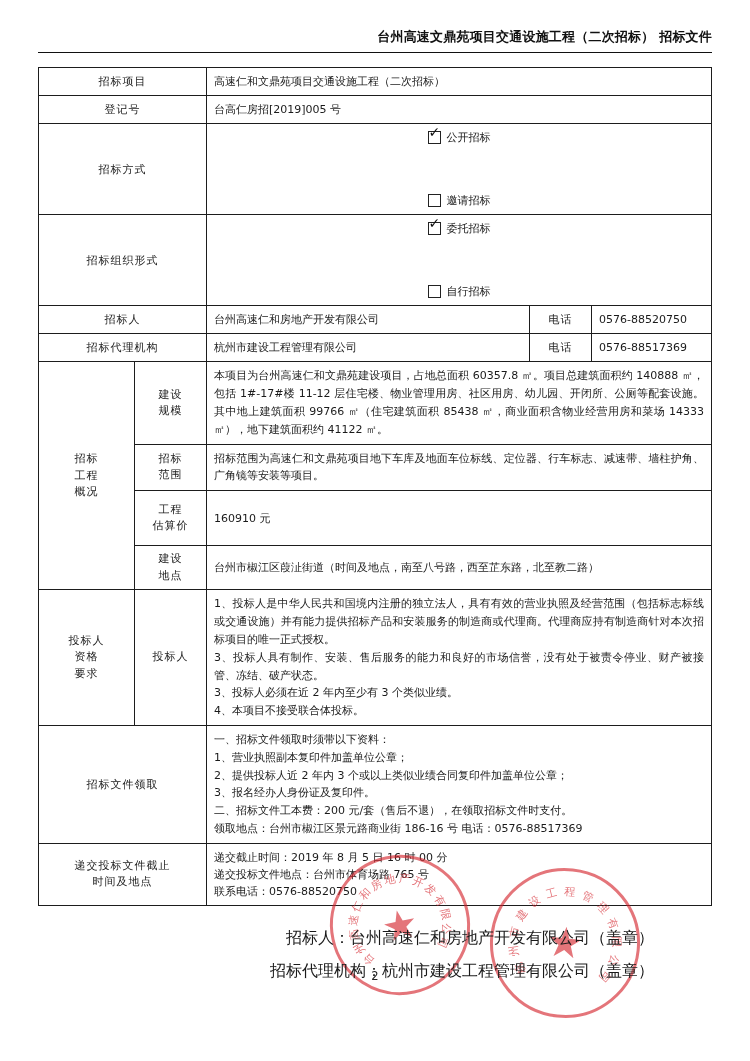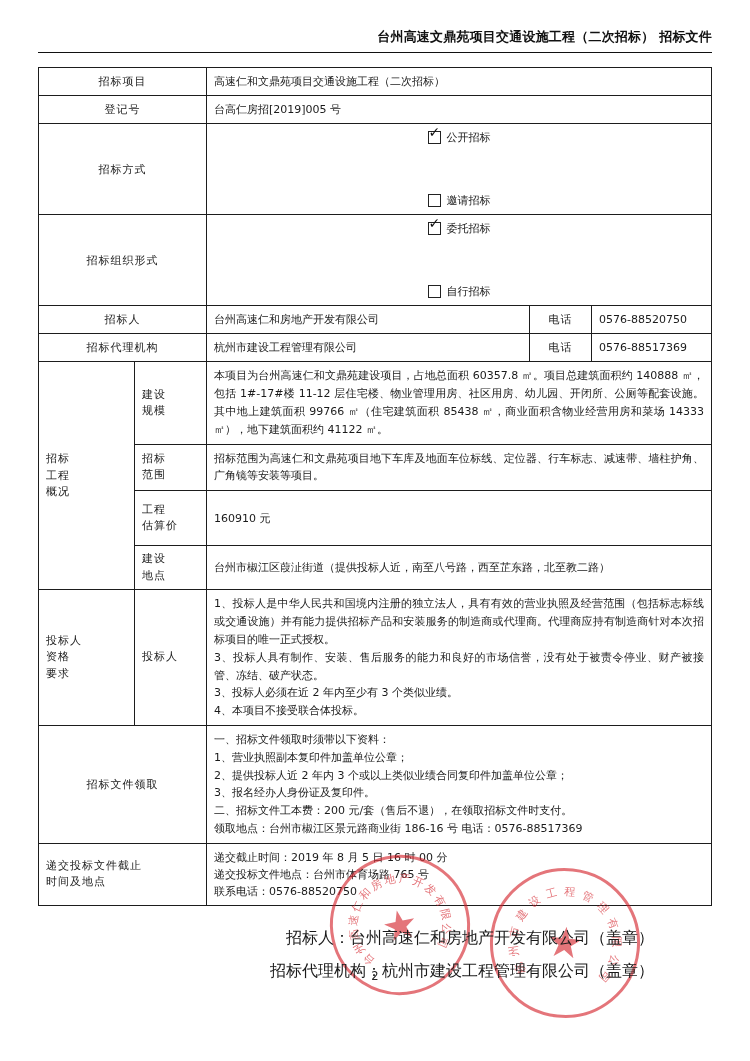"建设" .lbl-v { text-align: none -> center }
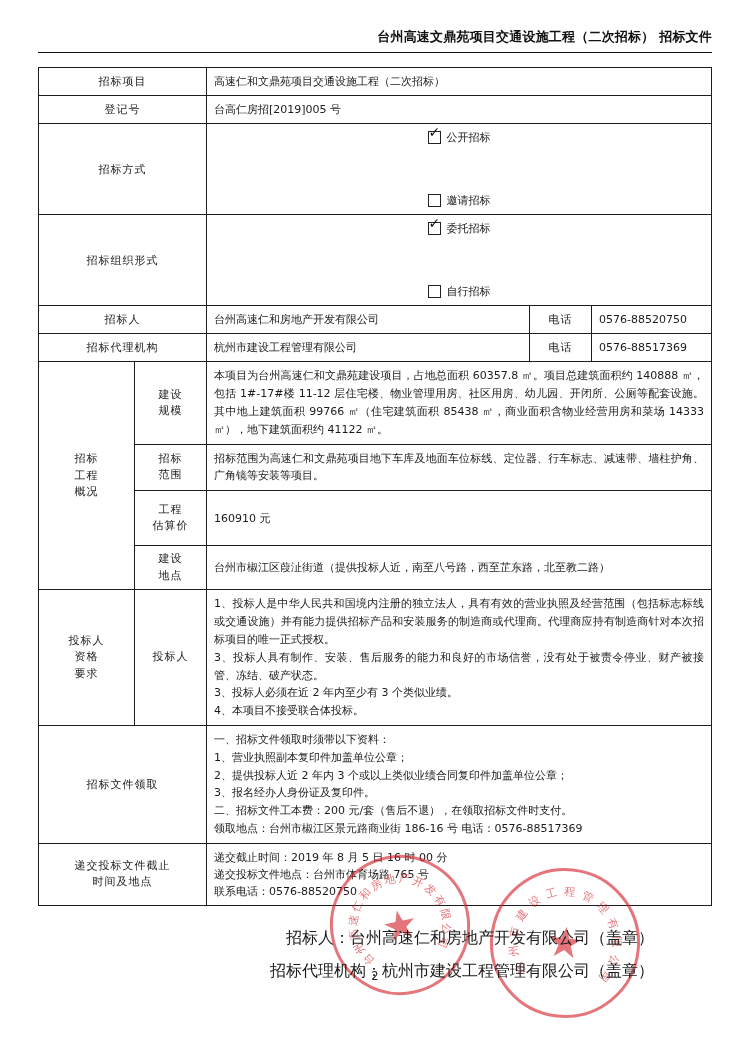"台州市椒江区葭沚街道（提供投标人近，南至八号路，西至芷东路，北至教二路）" td.val { text: 提供投标人近 -> 时间及地点 }
